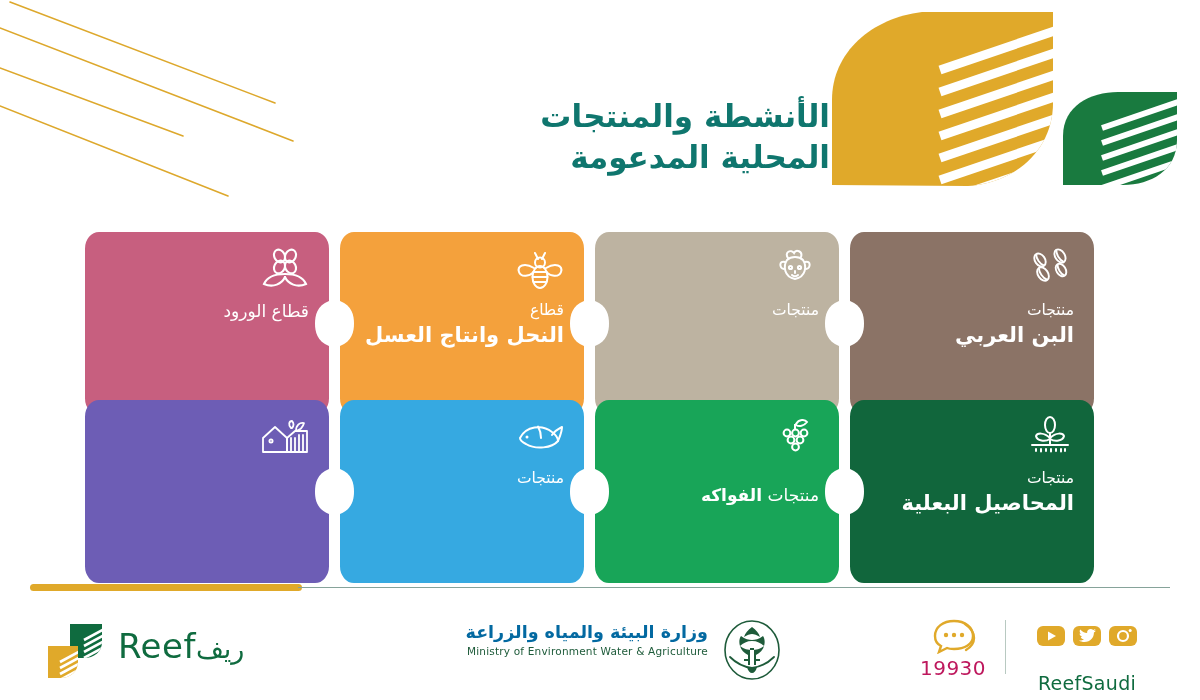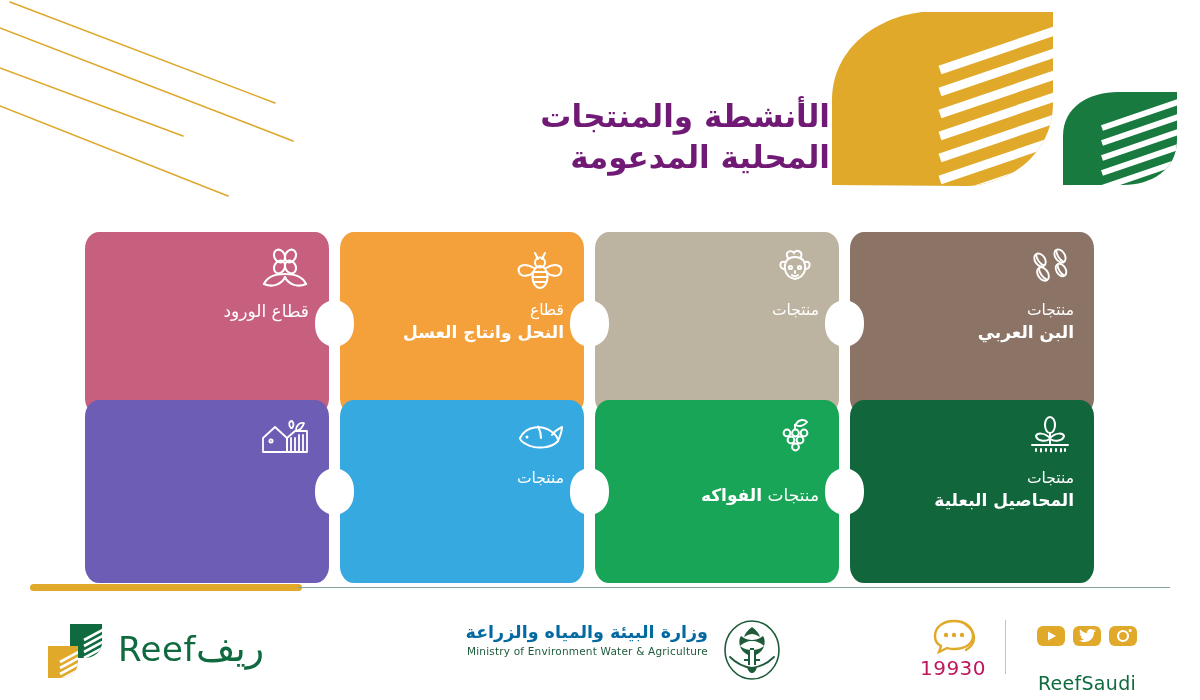"الأنشطة والمنتجات" #title-block .line { color: #701a75 -> #0f766e }
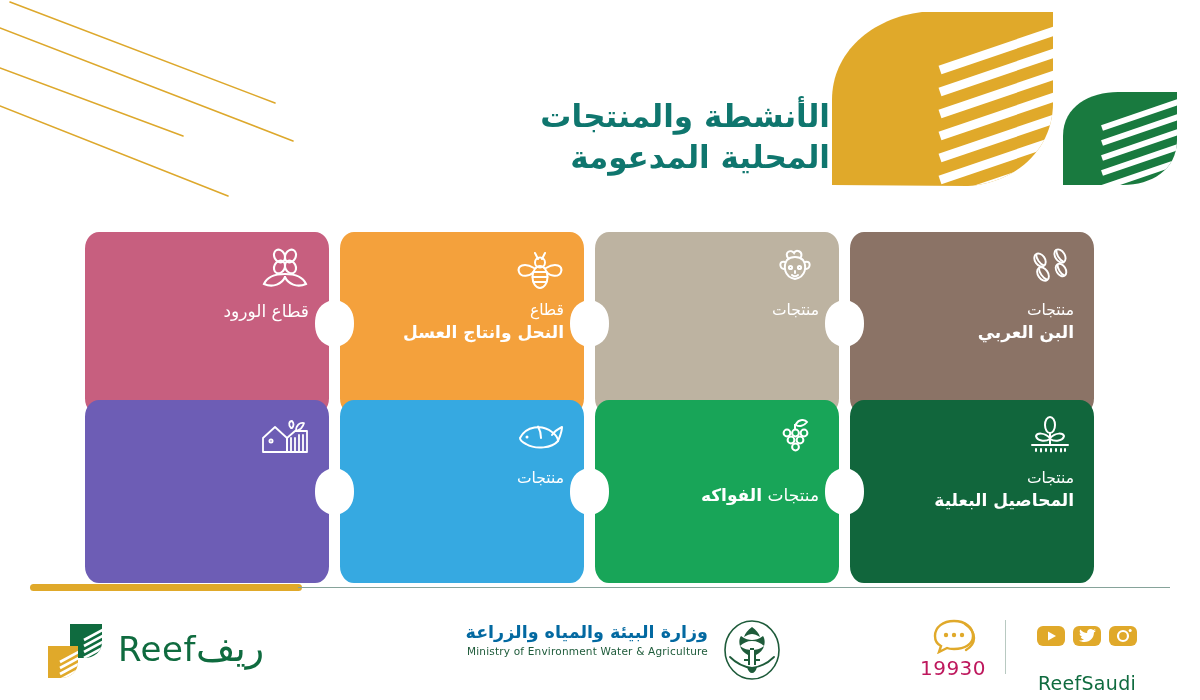"النحل وانتاج العسل" .card .l2 { font-size: 17px -> 21px }
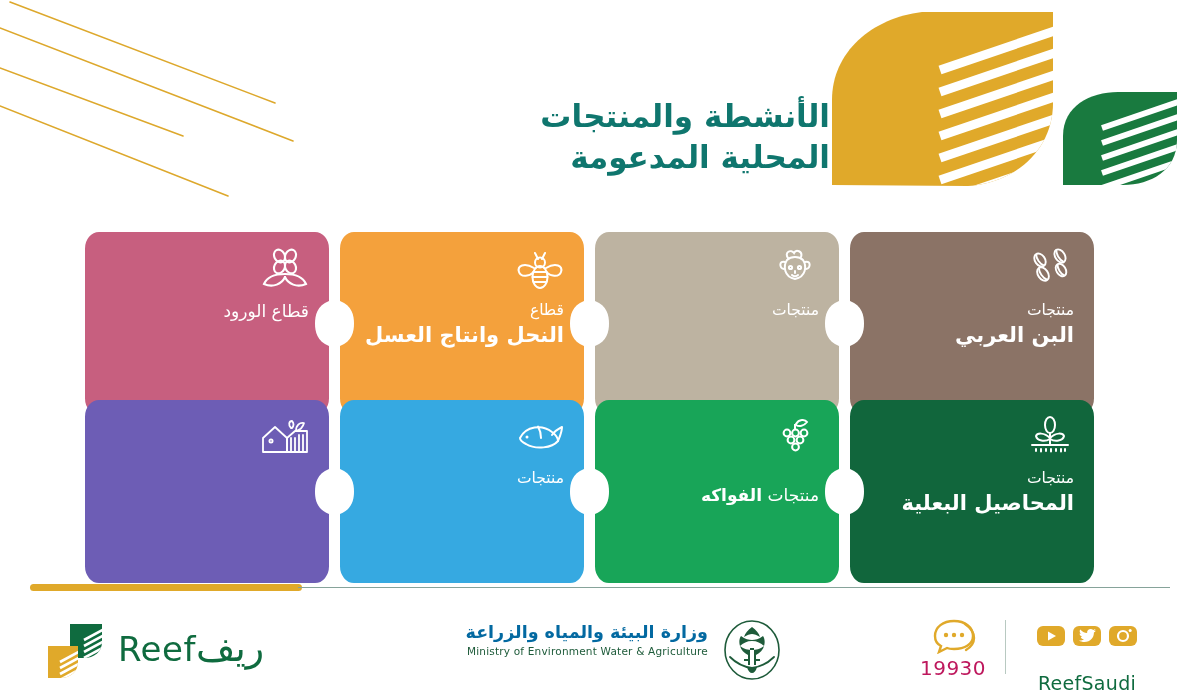"ريف" #reef-logo .wordmark .ar { font-size: 38px -> 27px }
